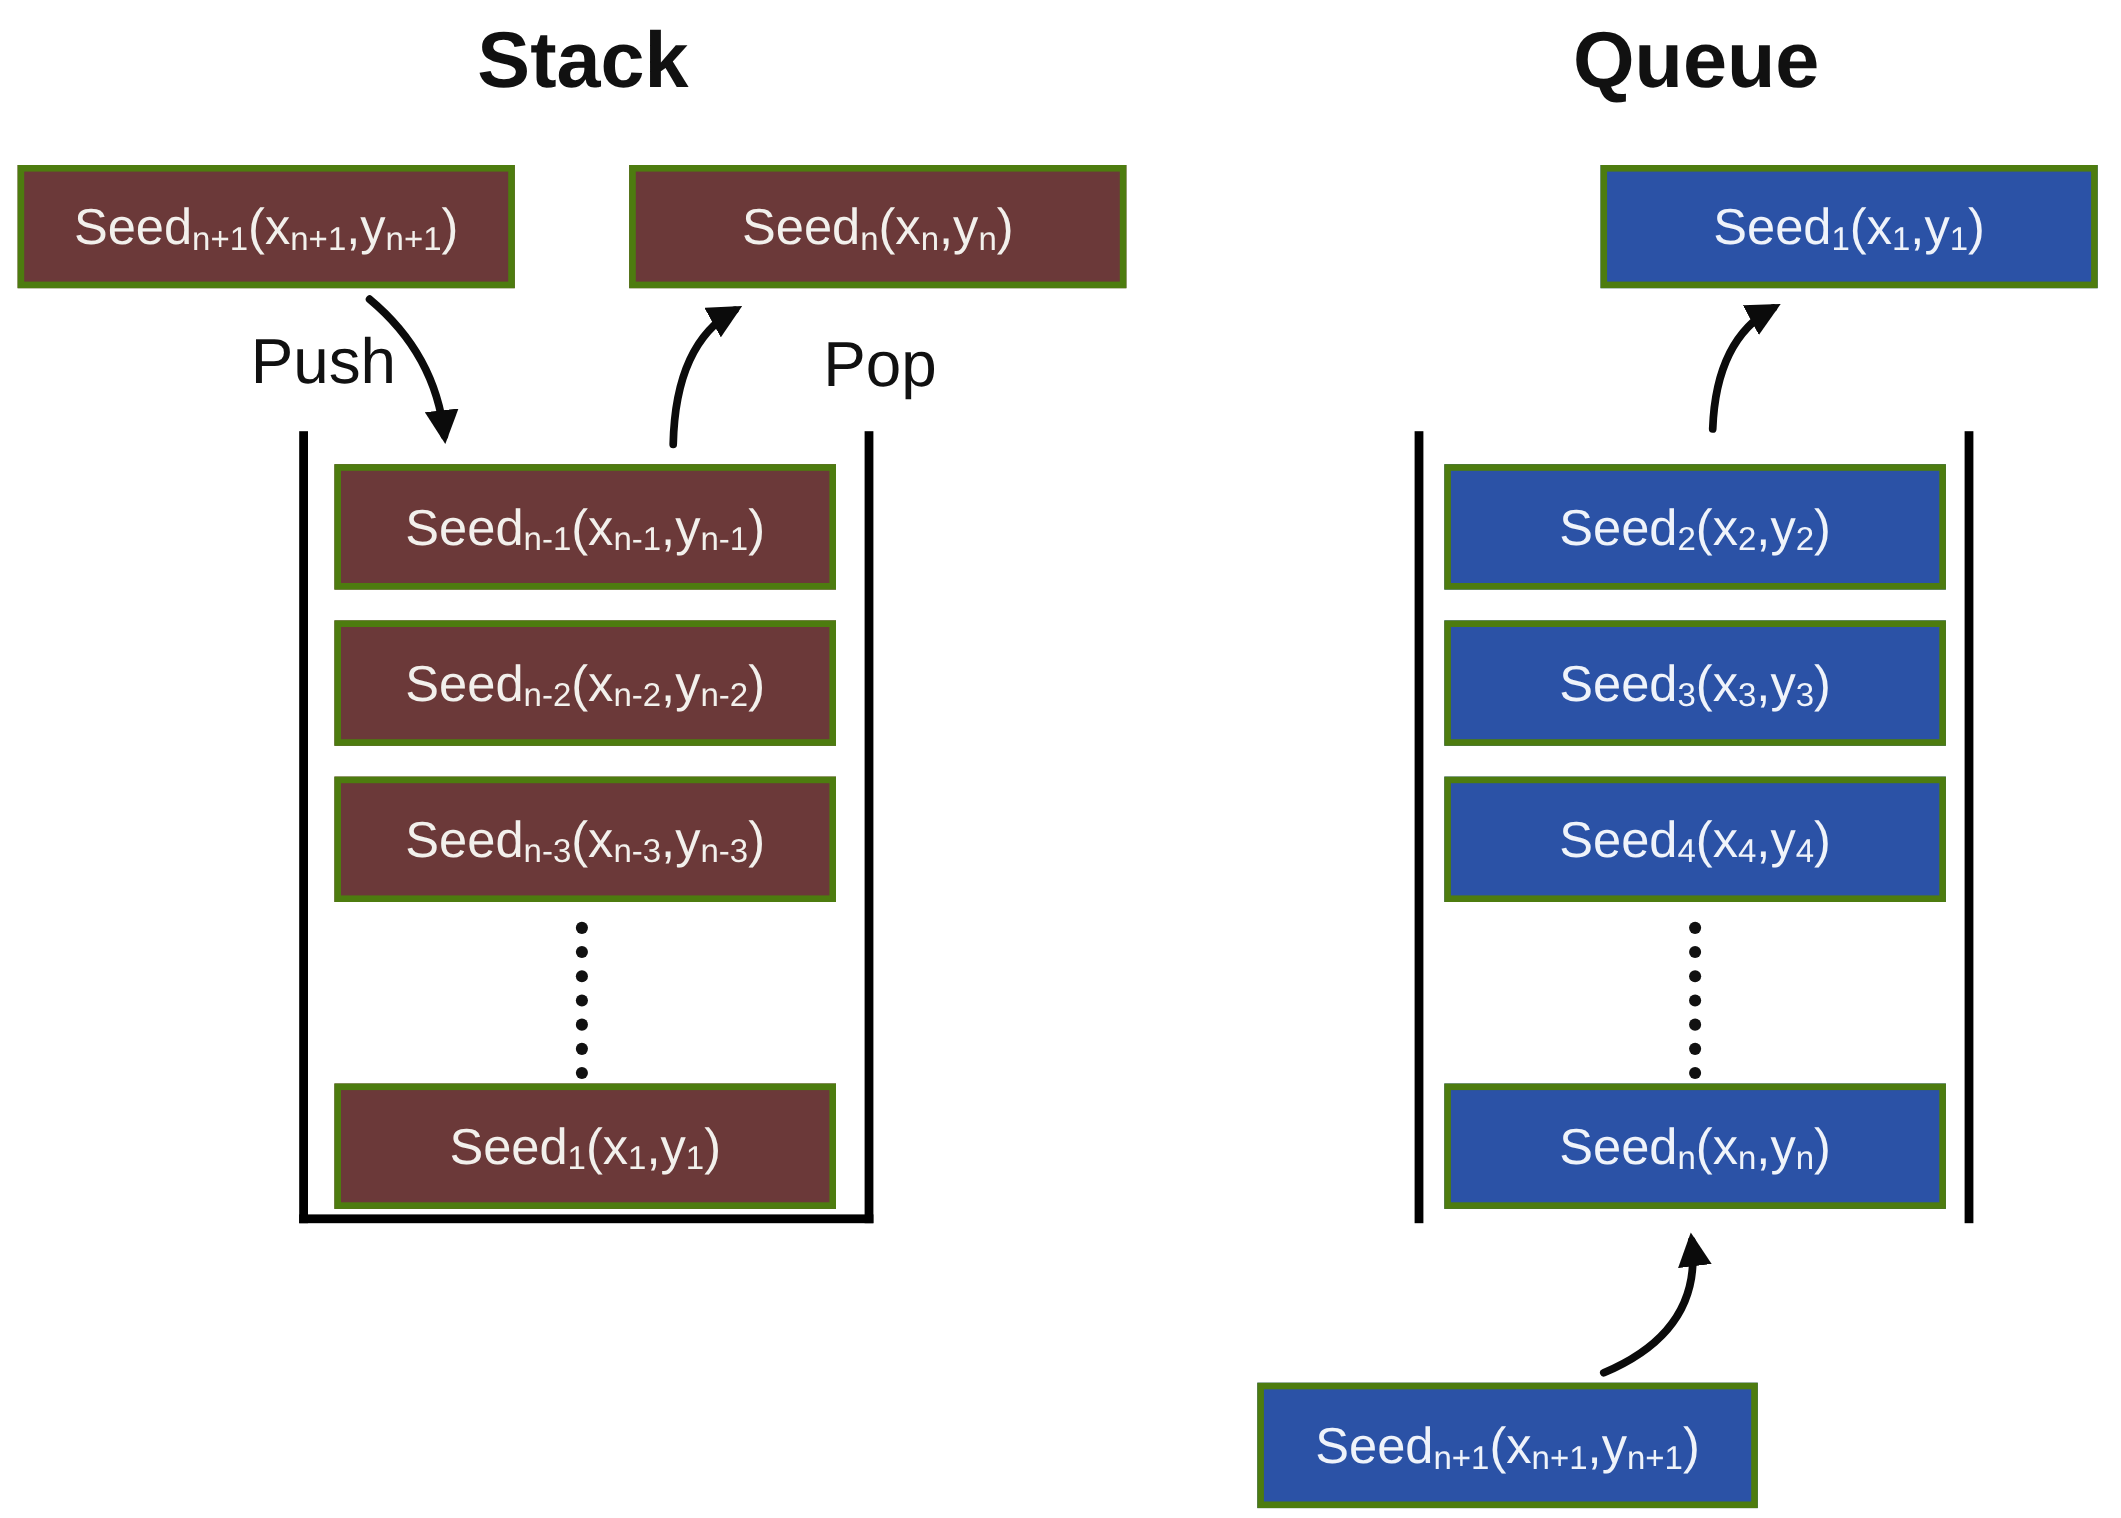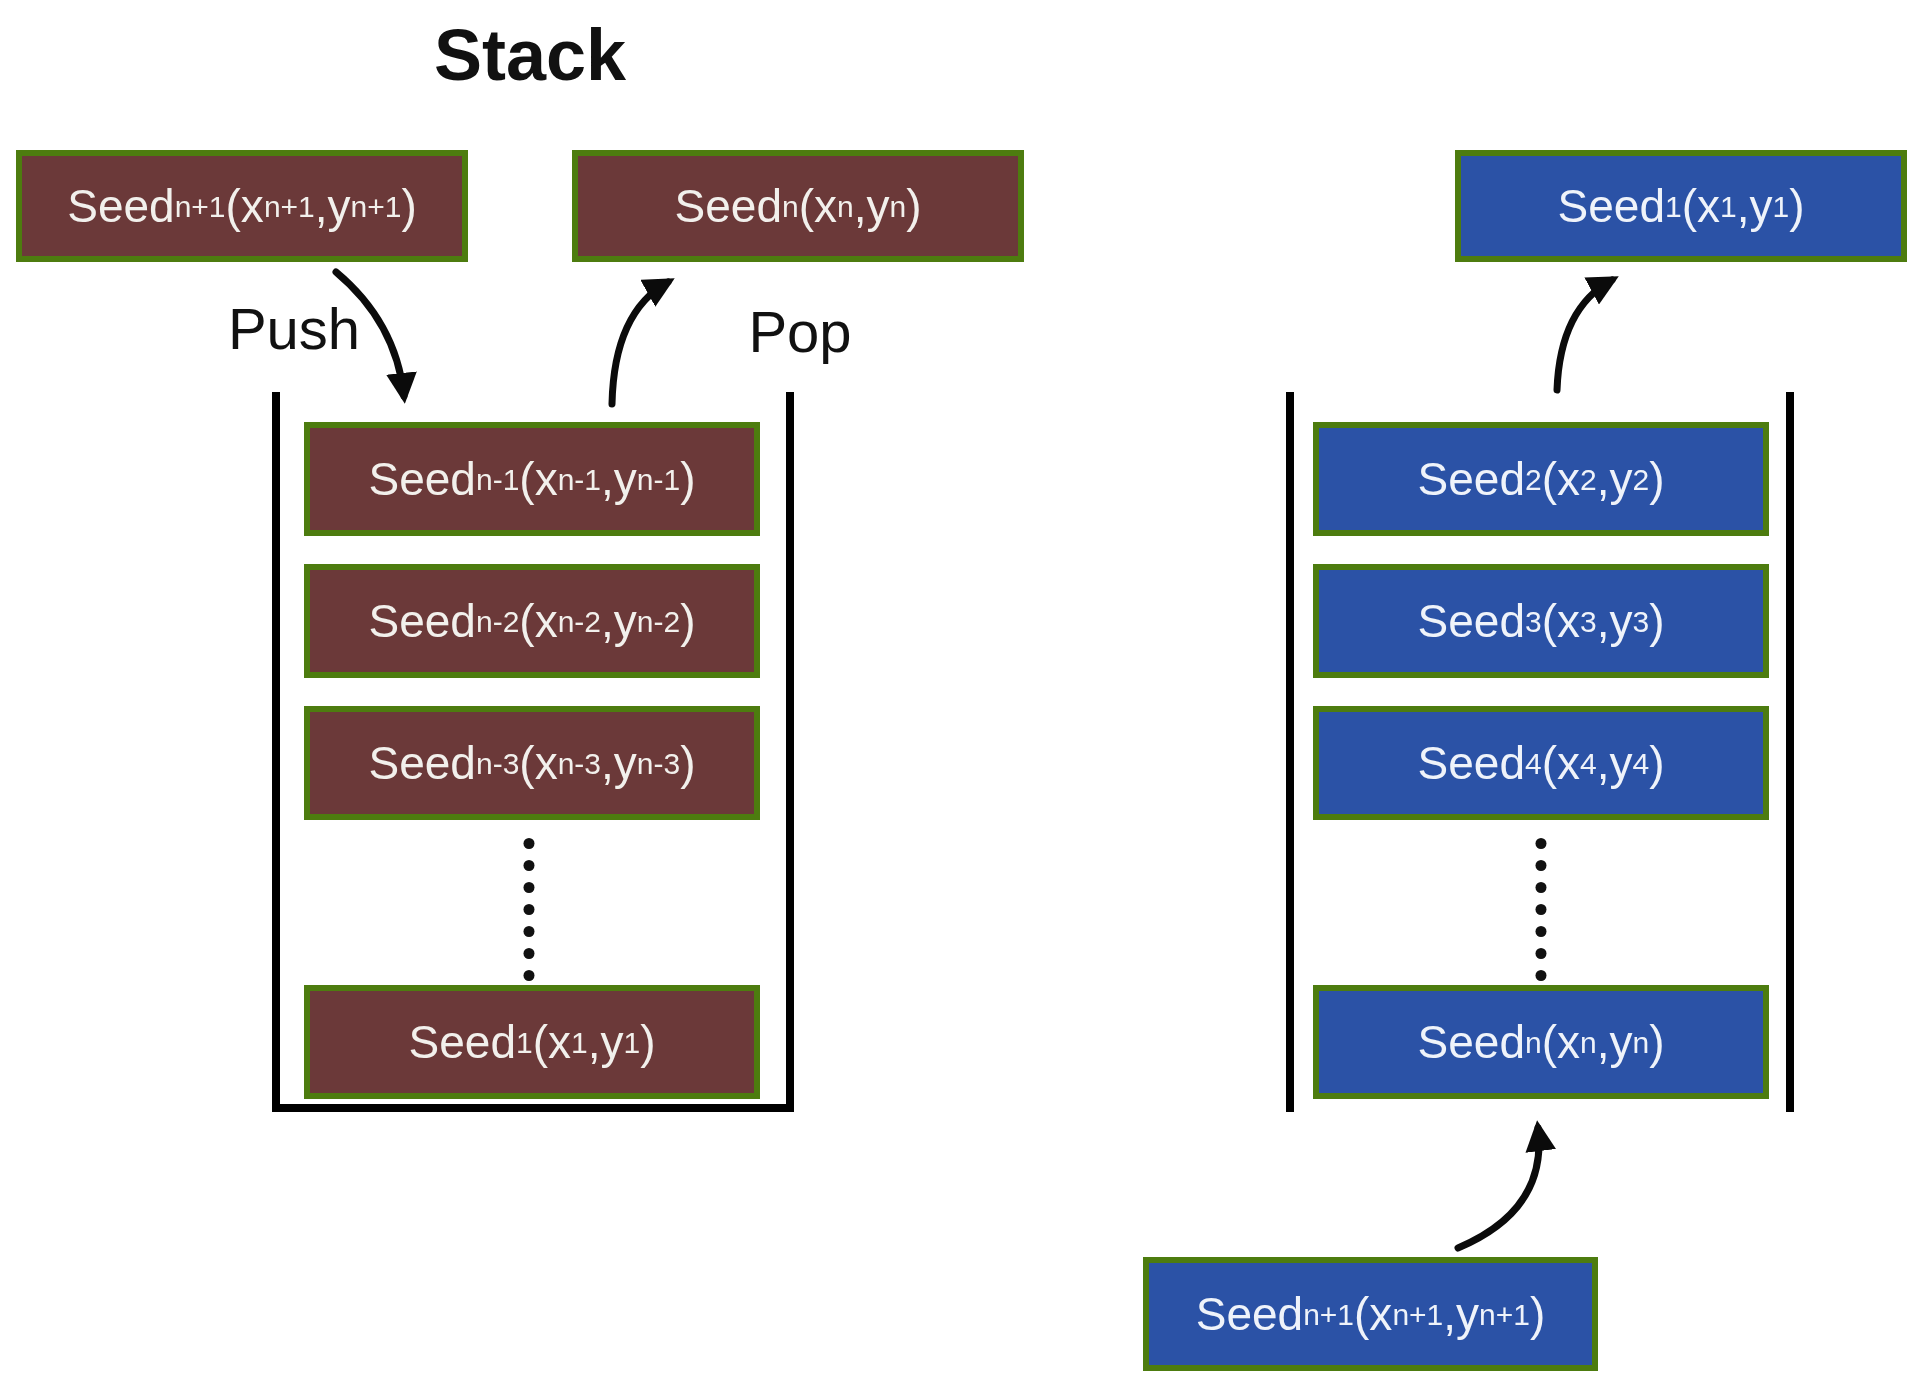"Queue" div.title { html: none -> <div>Queue</div> }
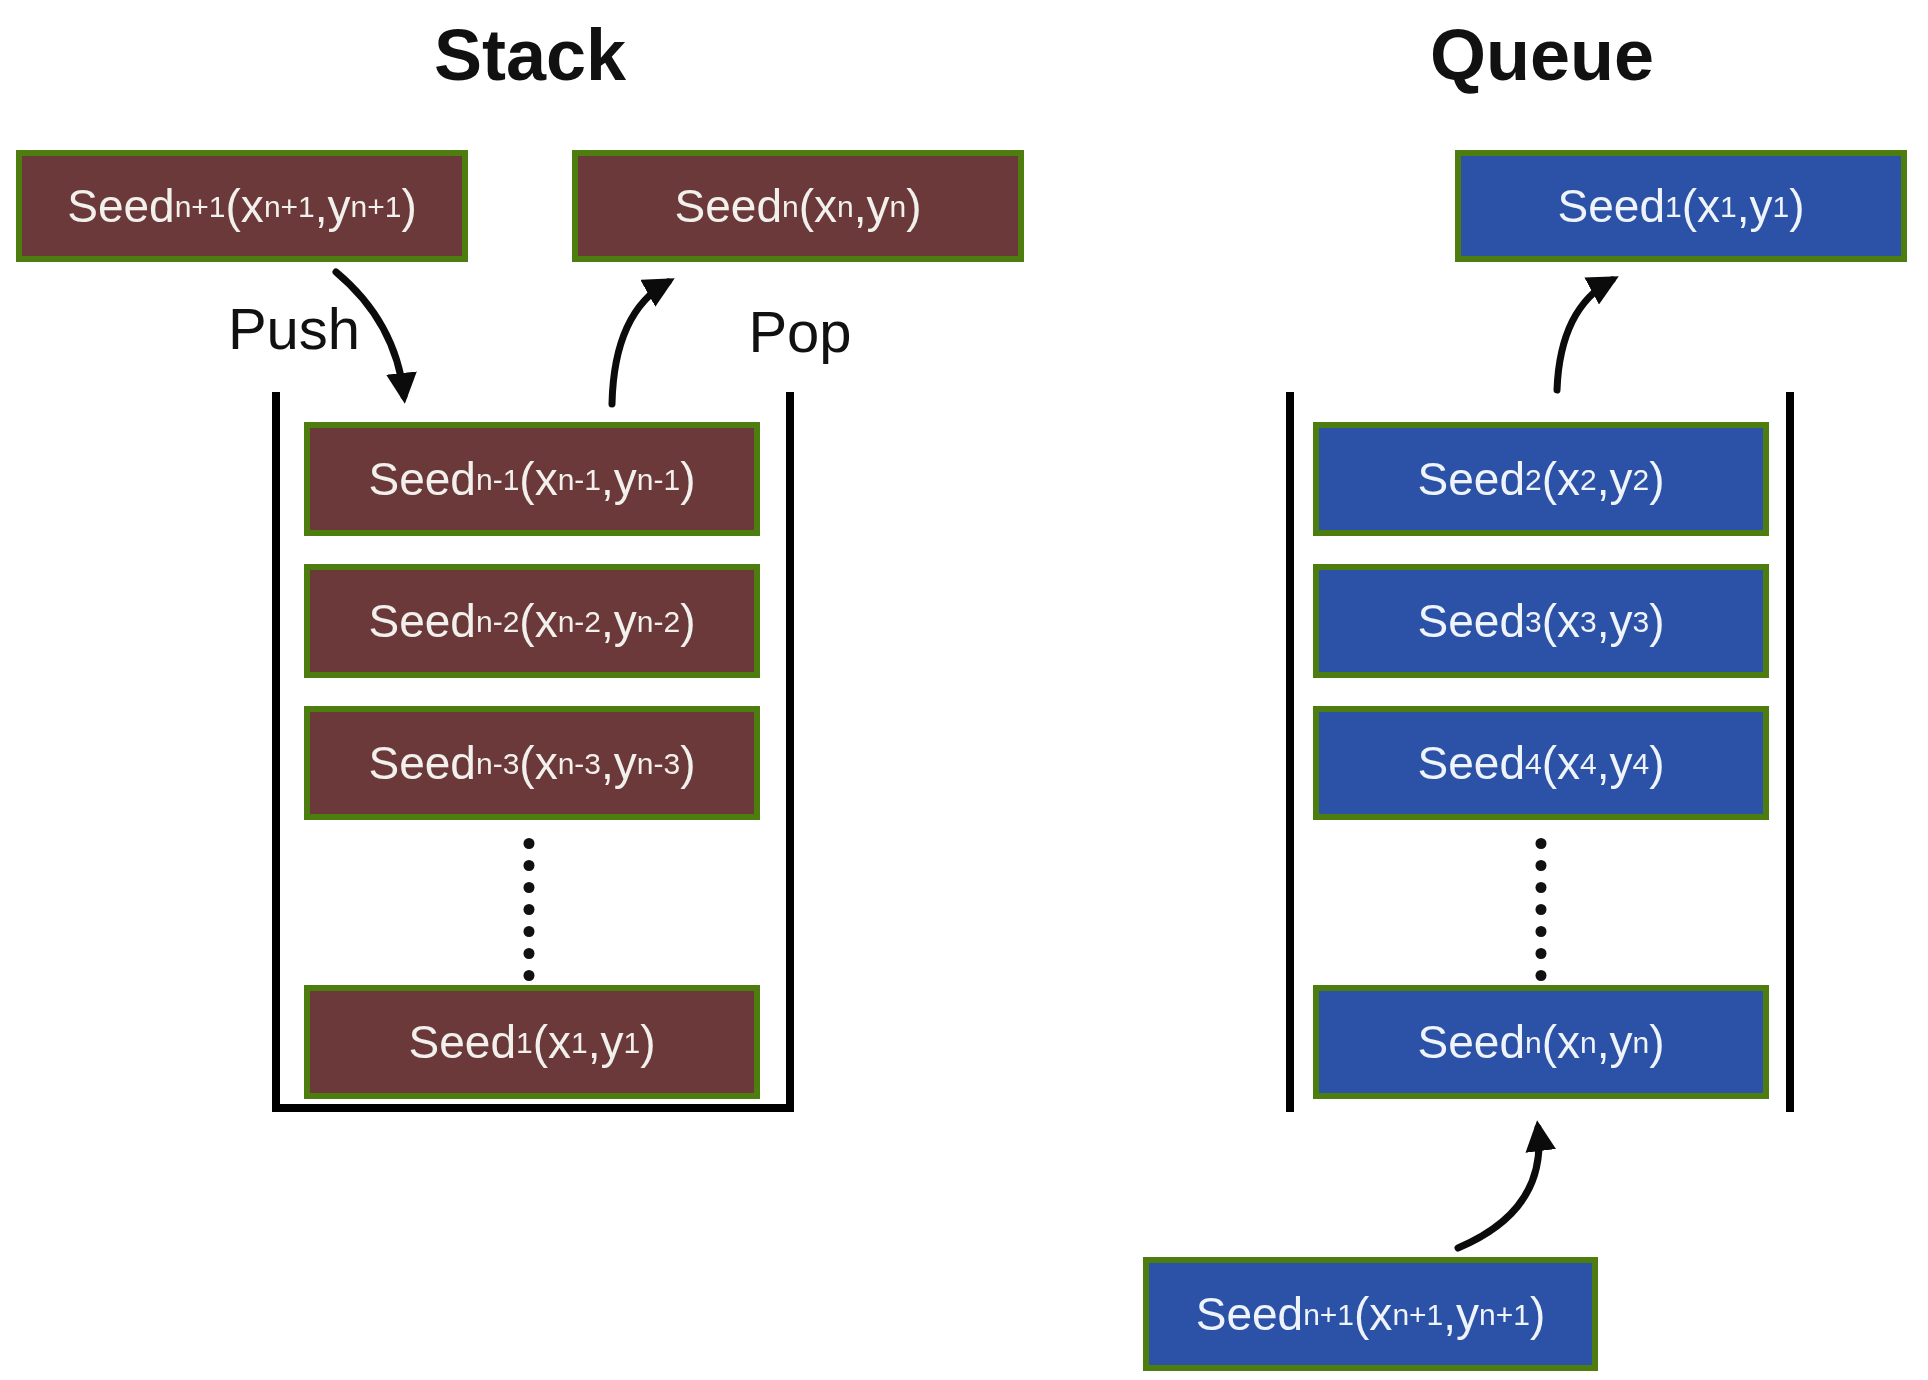"n+1" .seedbox .sub { top: 1px -> 12px }
